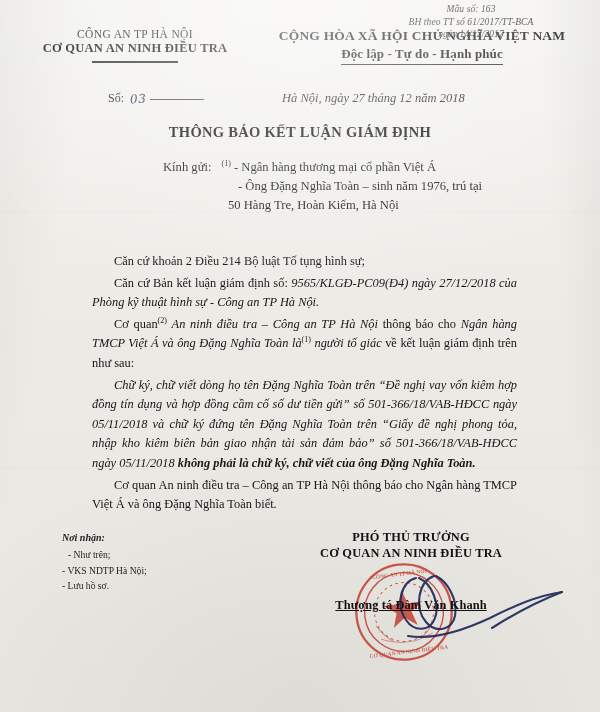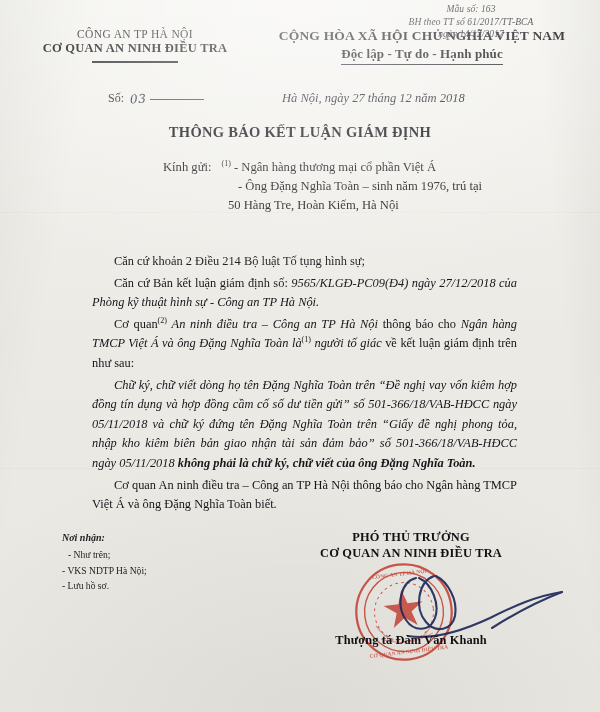"Thượng tá Đàm Văn Khanh" .sig-name { margin-top: 72px -> 37px; text-decoration: none -> underline }
